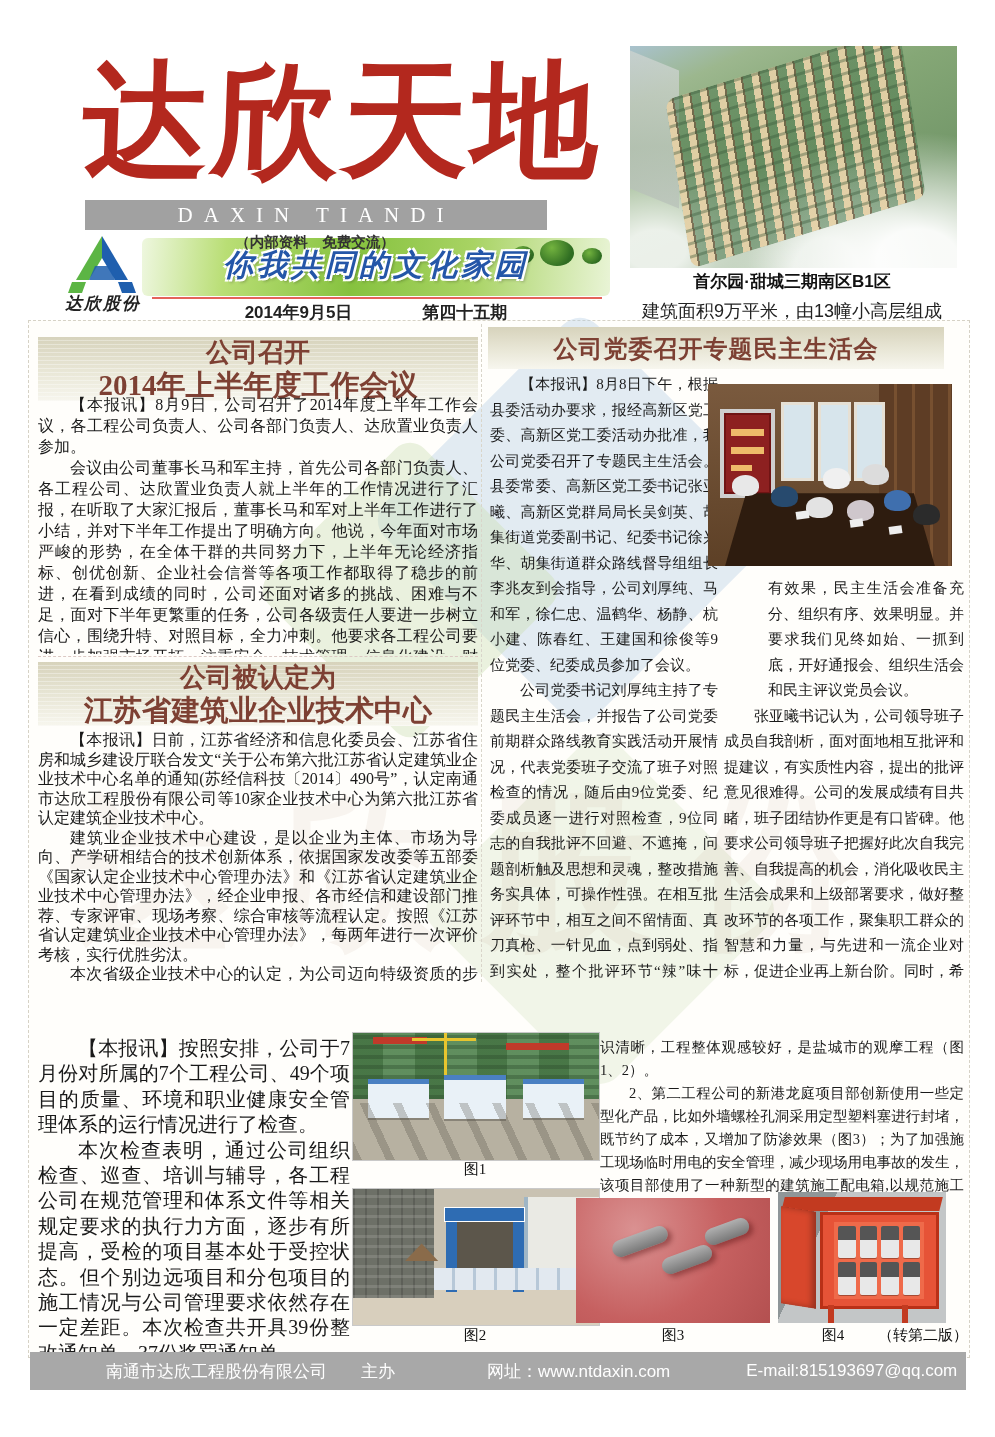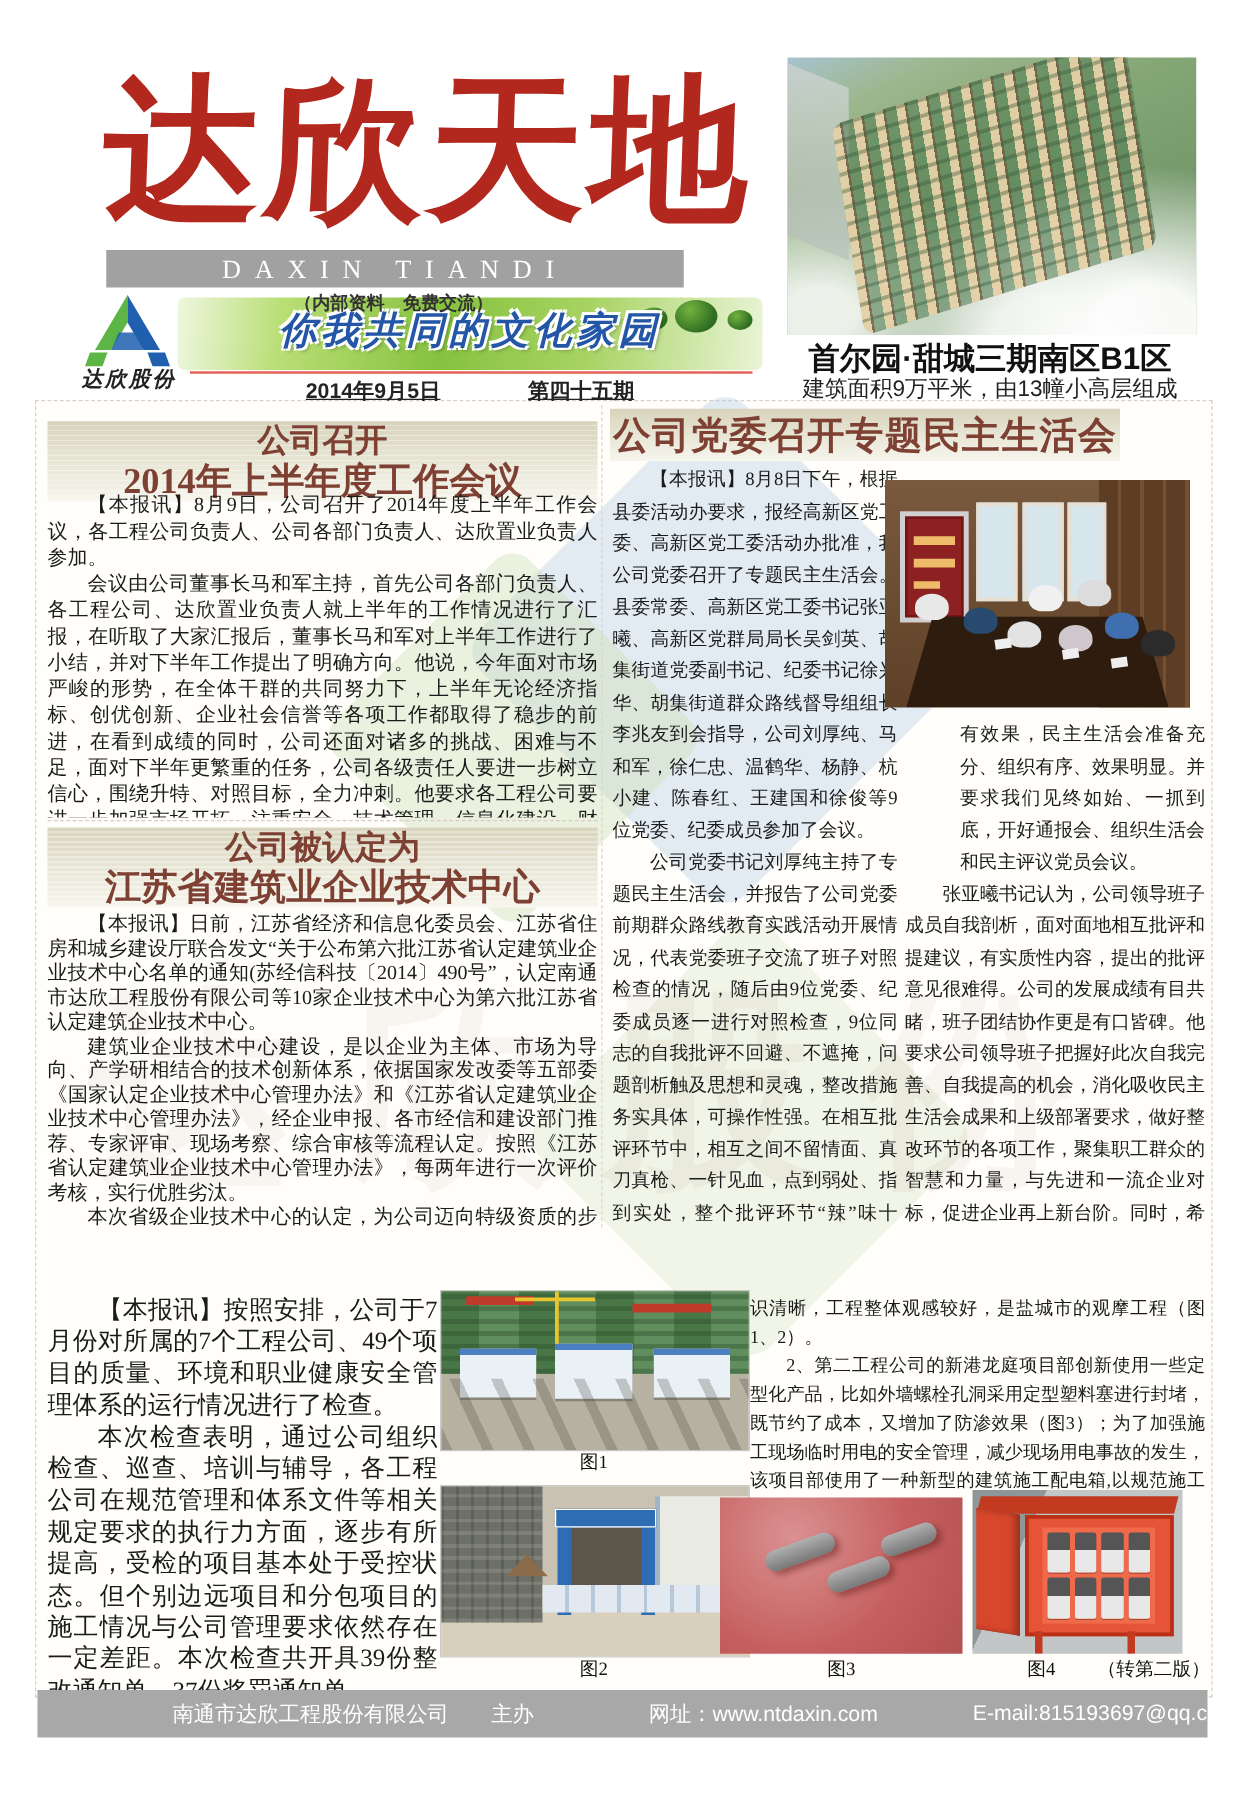"首尔园·甜城三期南区B1区" .feature-caption { font-size: 25px -> 17px }
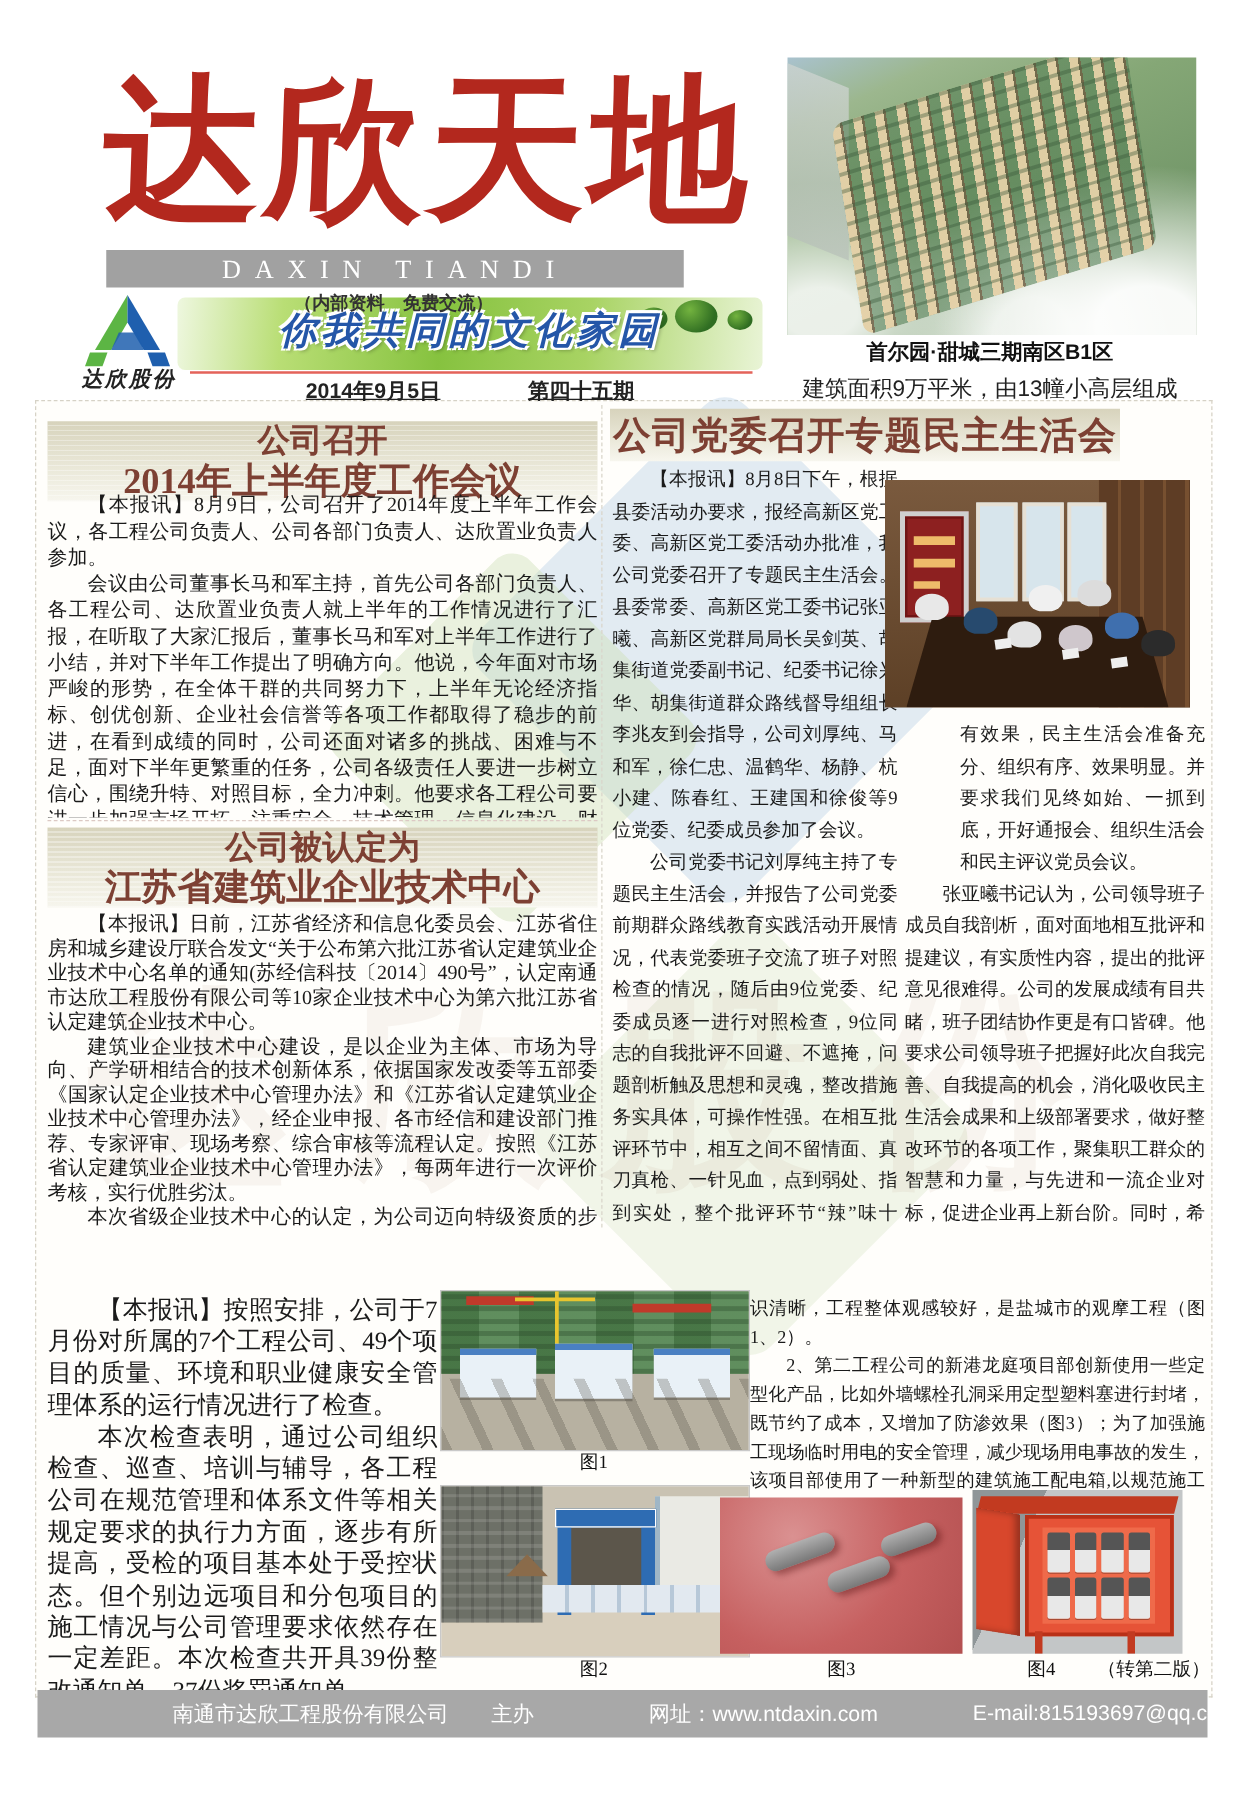"2014年9月5日" .date-row { text-decoration: underline -> none }
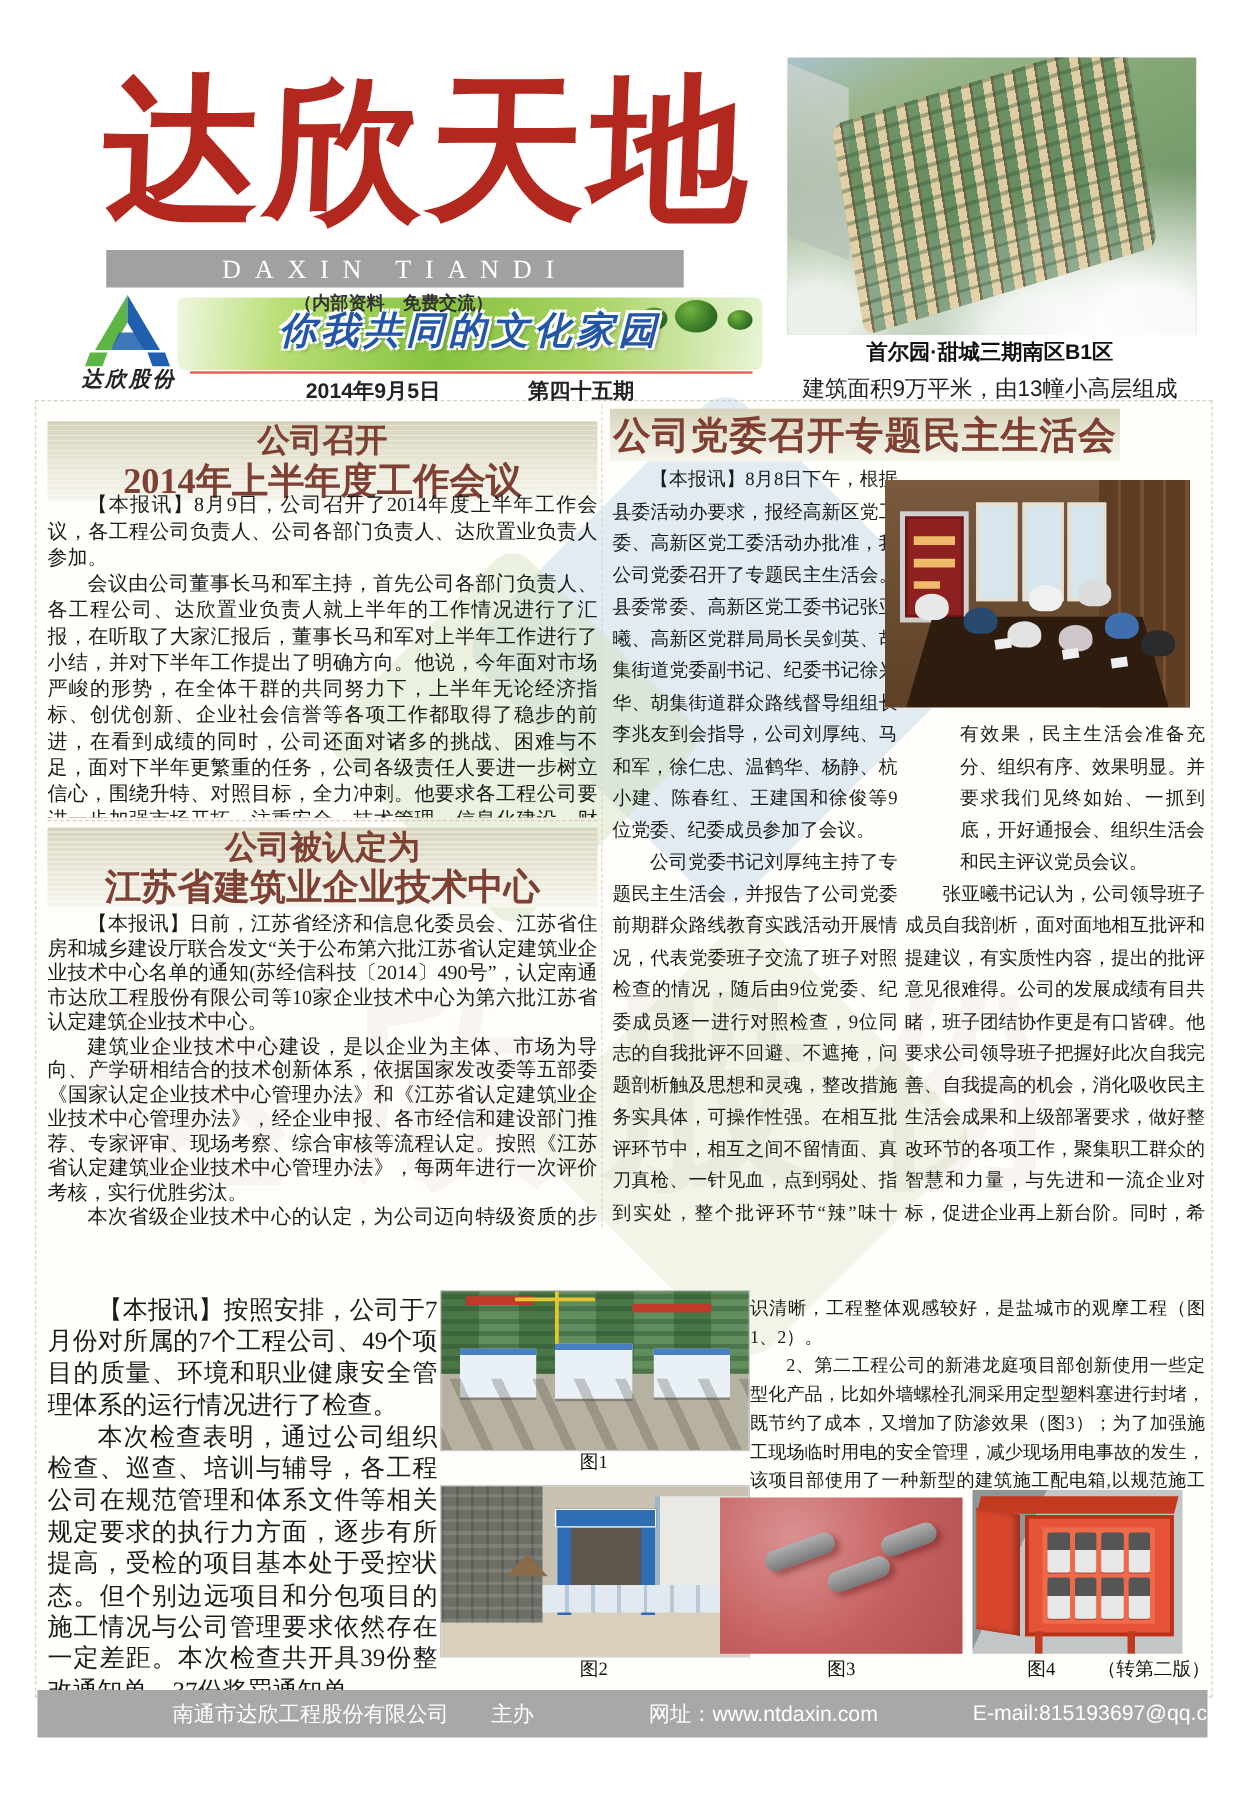"公司党委召开专题民主生活会" .band-a3 { font-size: 30px -> 24px; width: 408px -> 456px }
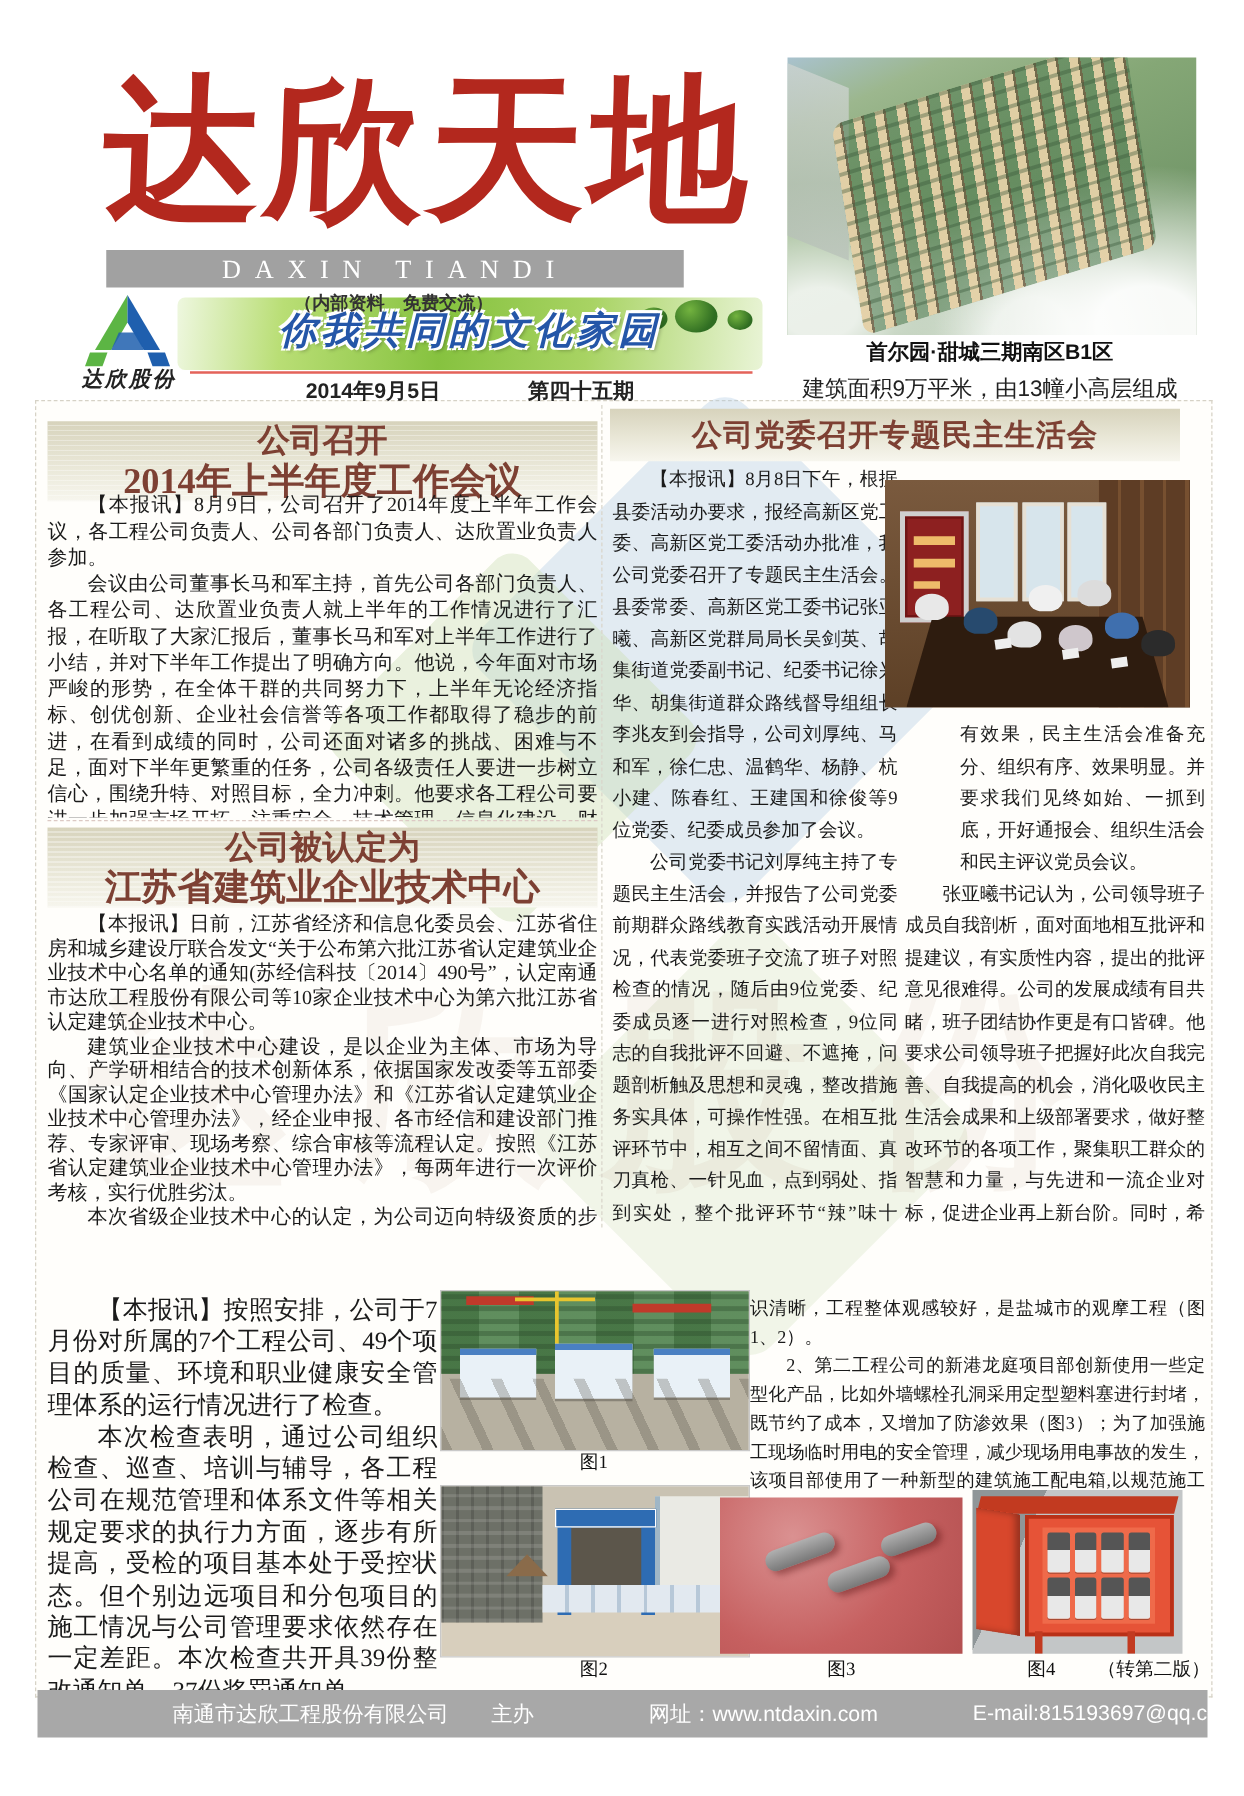"南通市达欣工程股份有限公司" .f-company { margin-left: 108px -> 76px }
